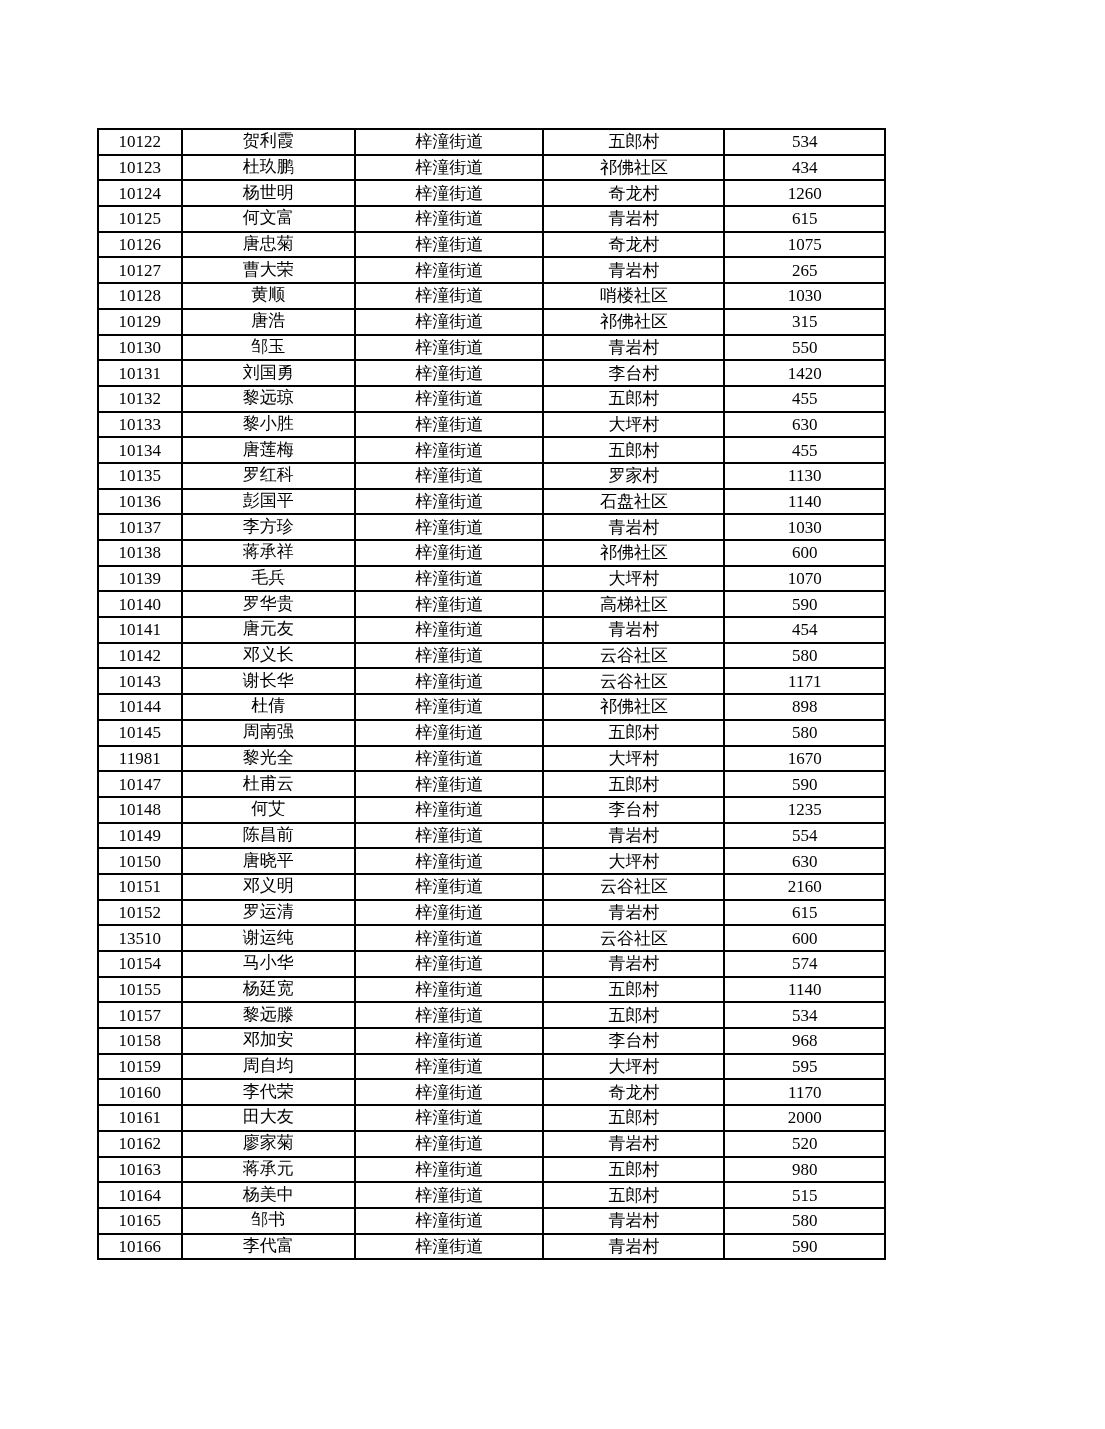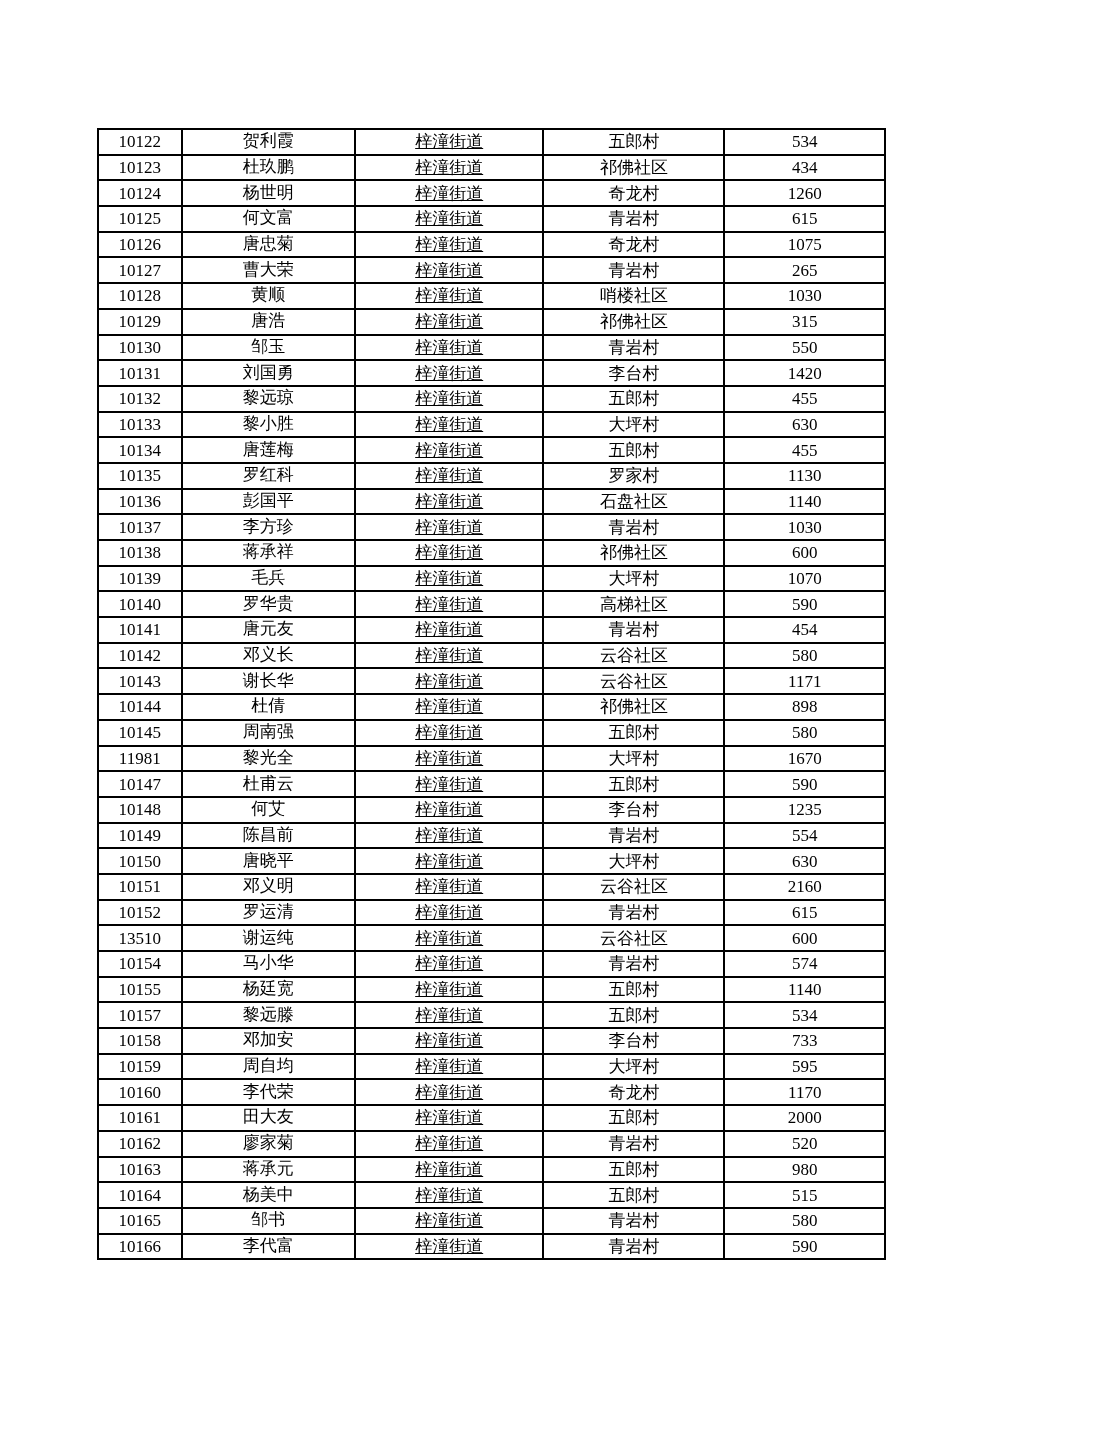"梓潼街道" .col-street { text-decoration: underline -> none }
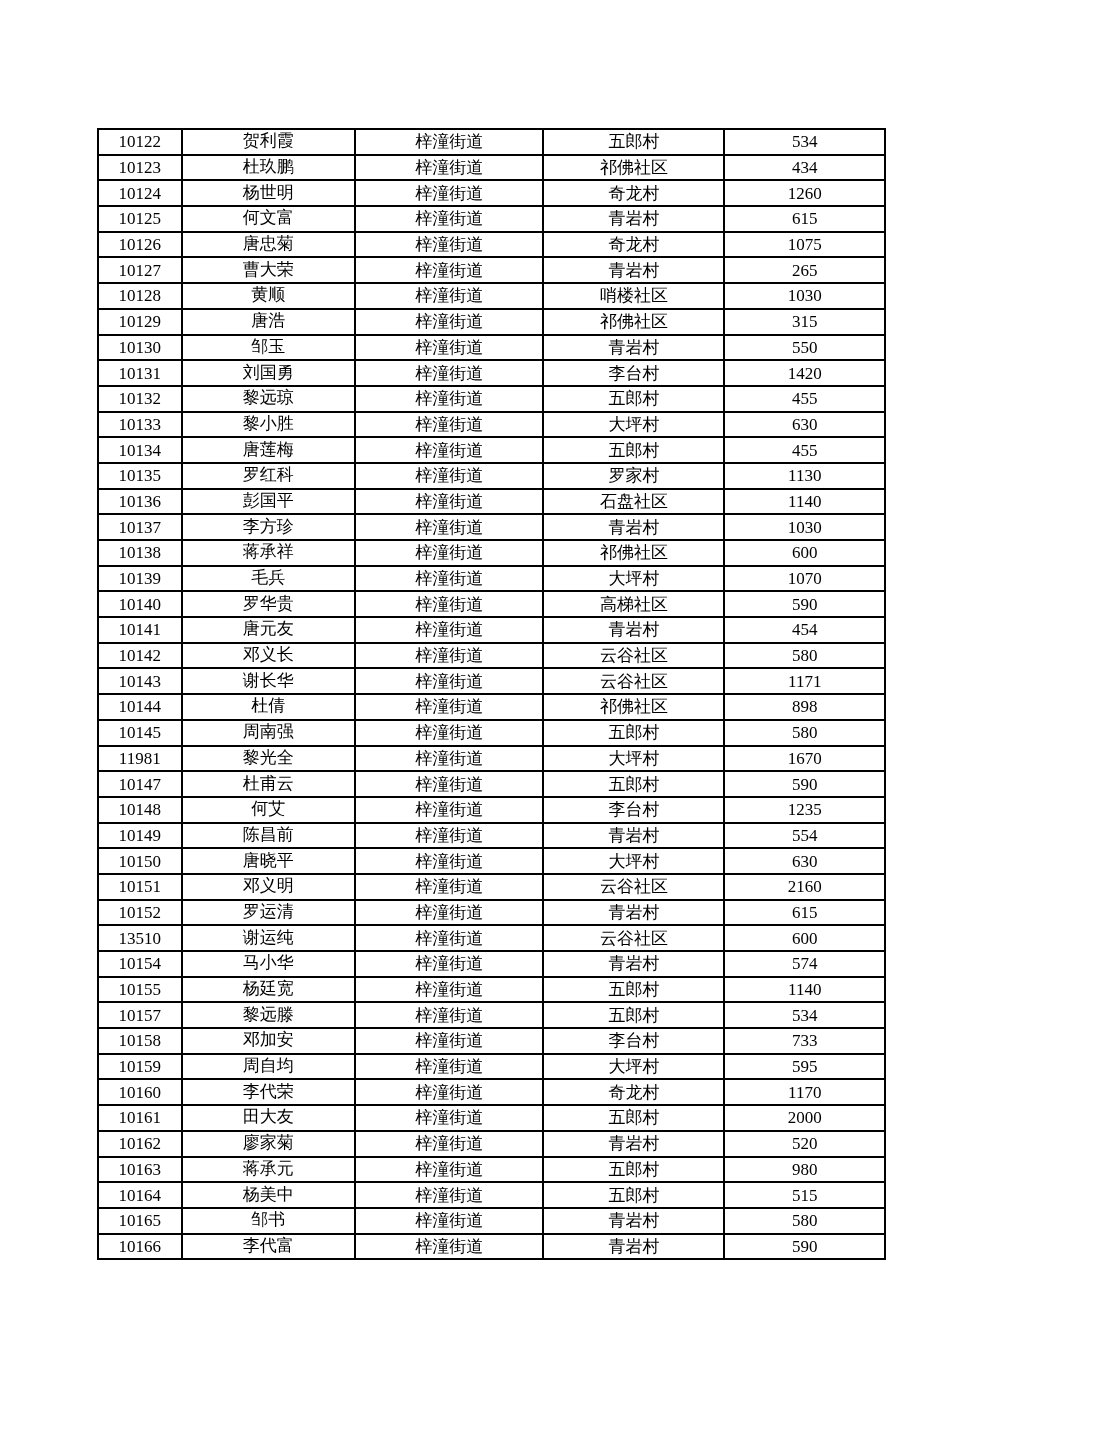"733" td.col-value { text: 733 -> 968 }
